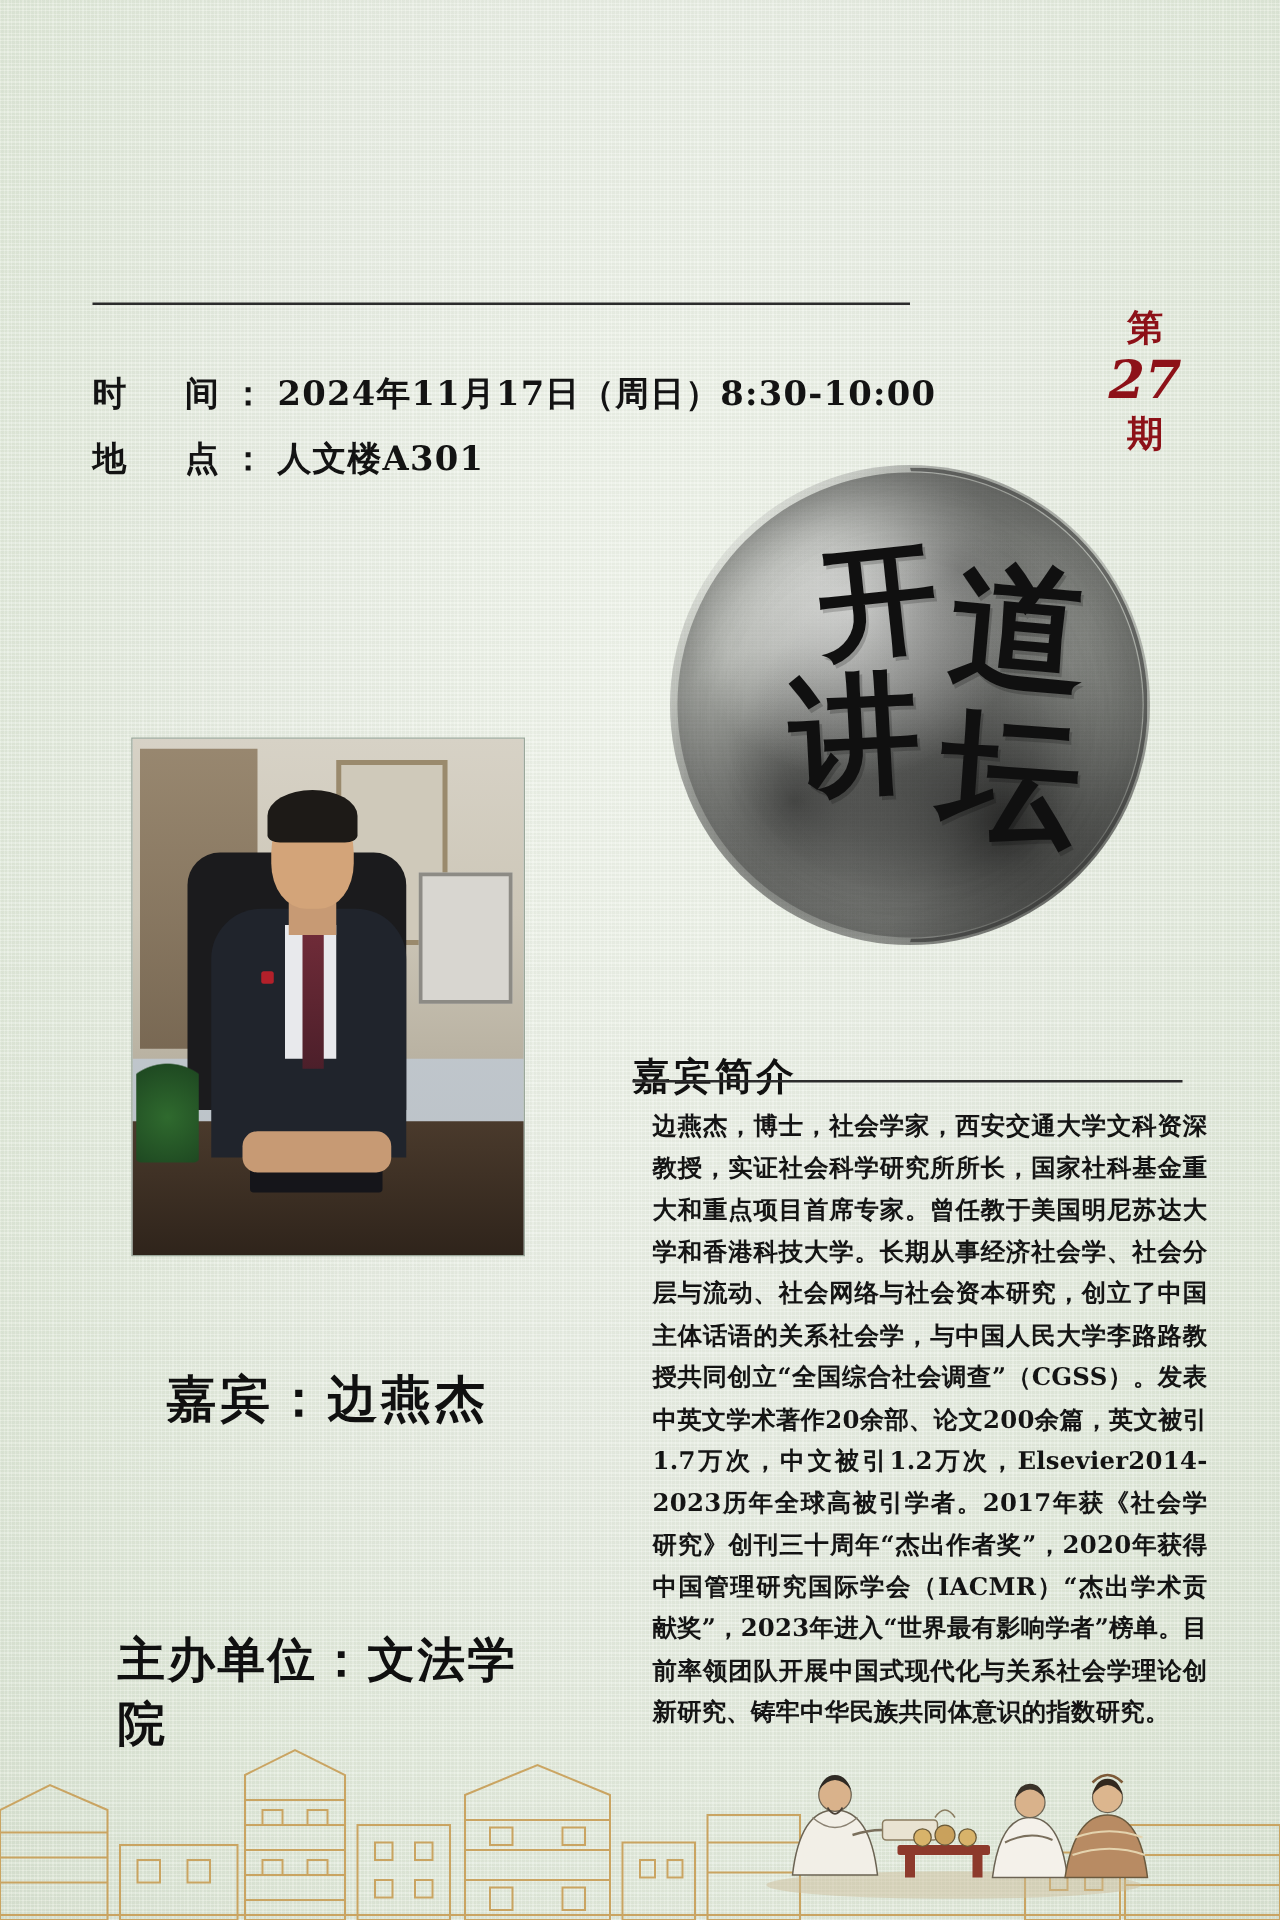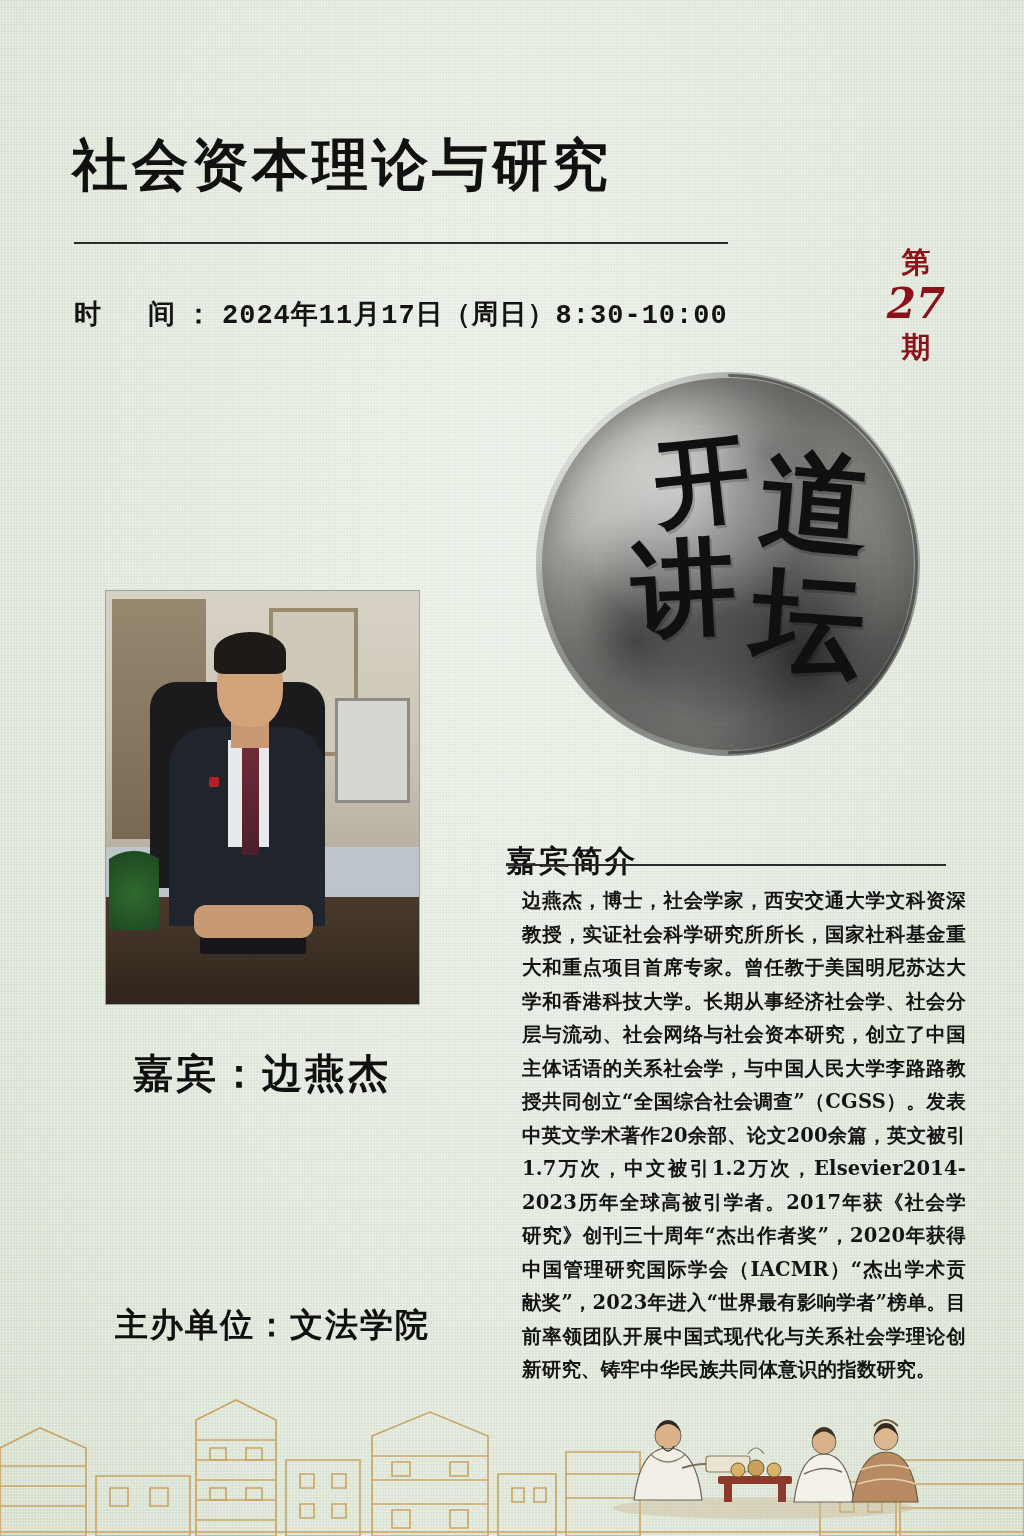"社会资本理论与研究" div.title { html: <div>社会资本理论与研究</div> -> none }
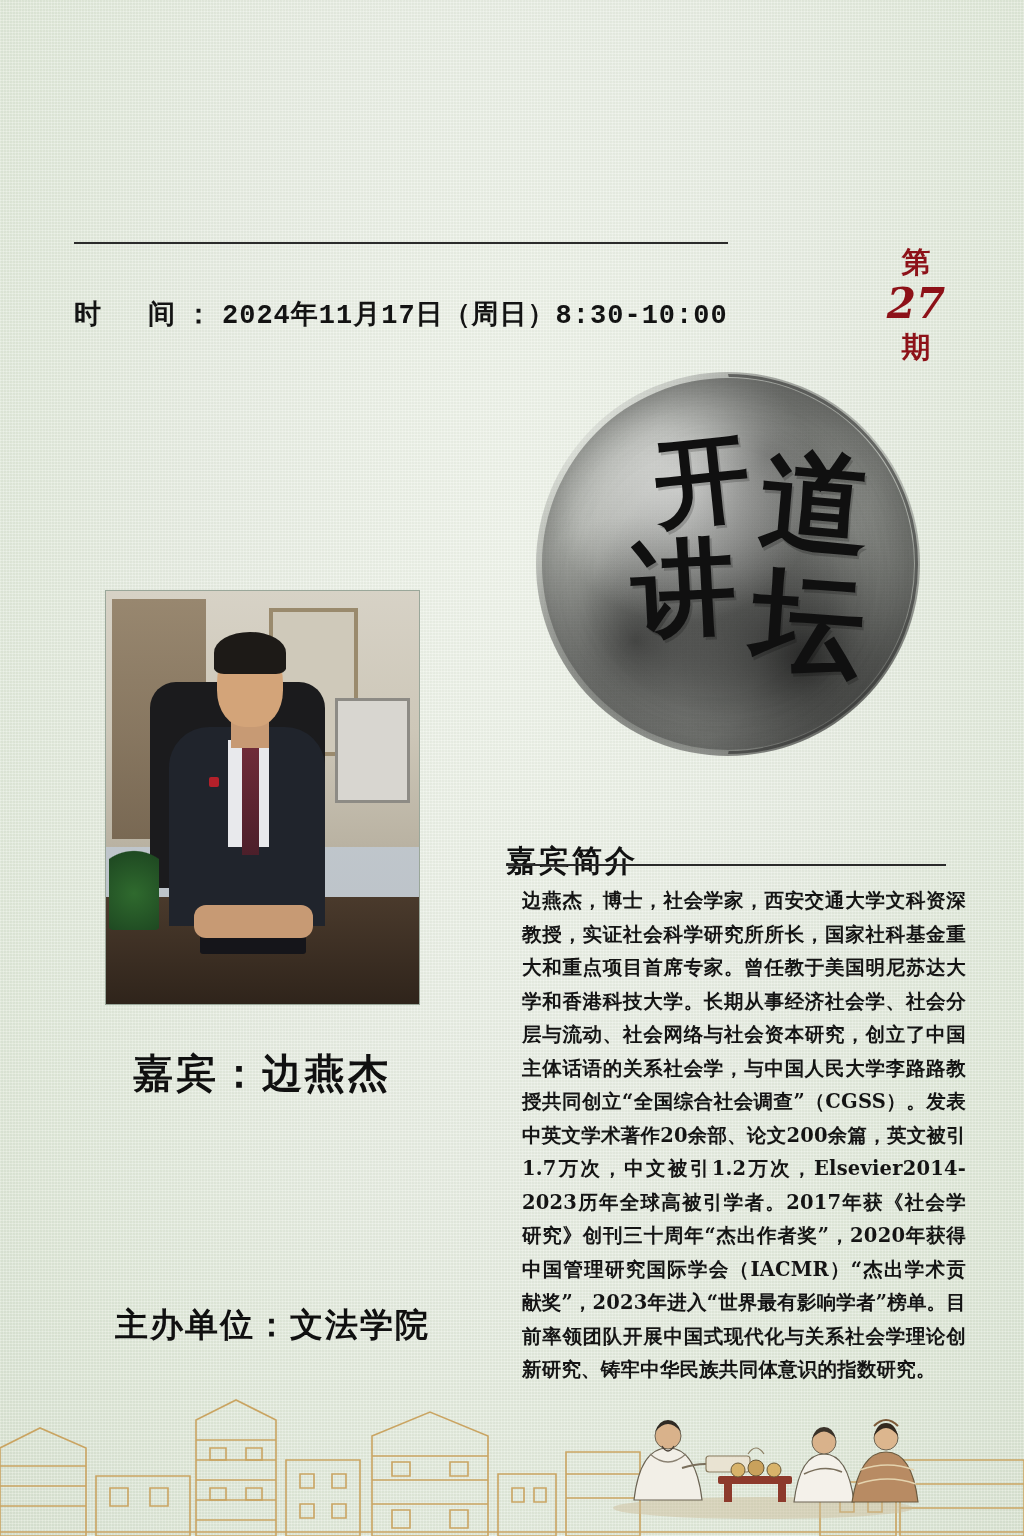"时 间：2024年11月17日（周日）8:30-10:00" .meta { font-family: Liberation Mono, monospace -> none }
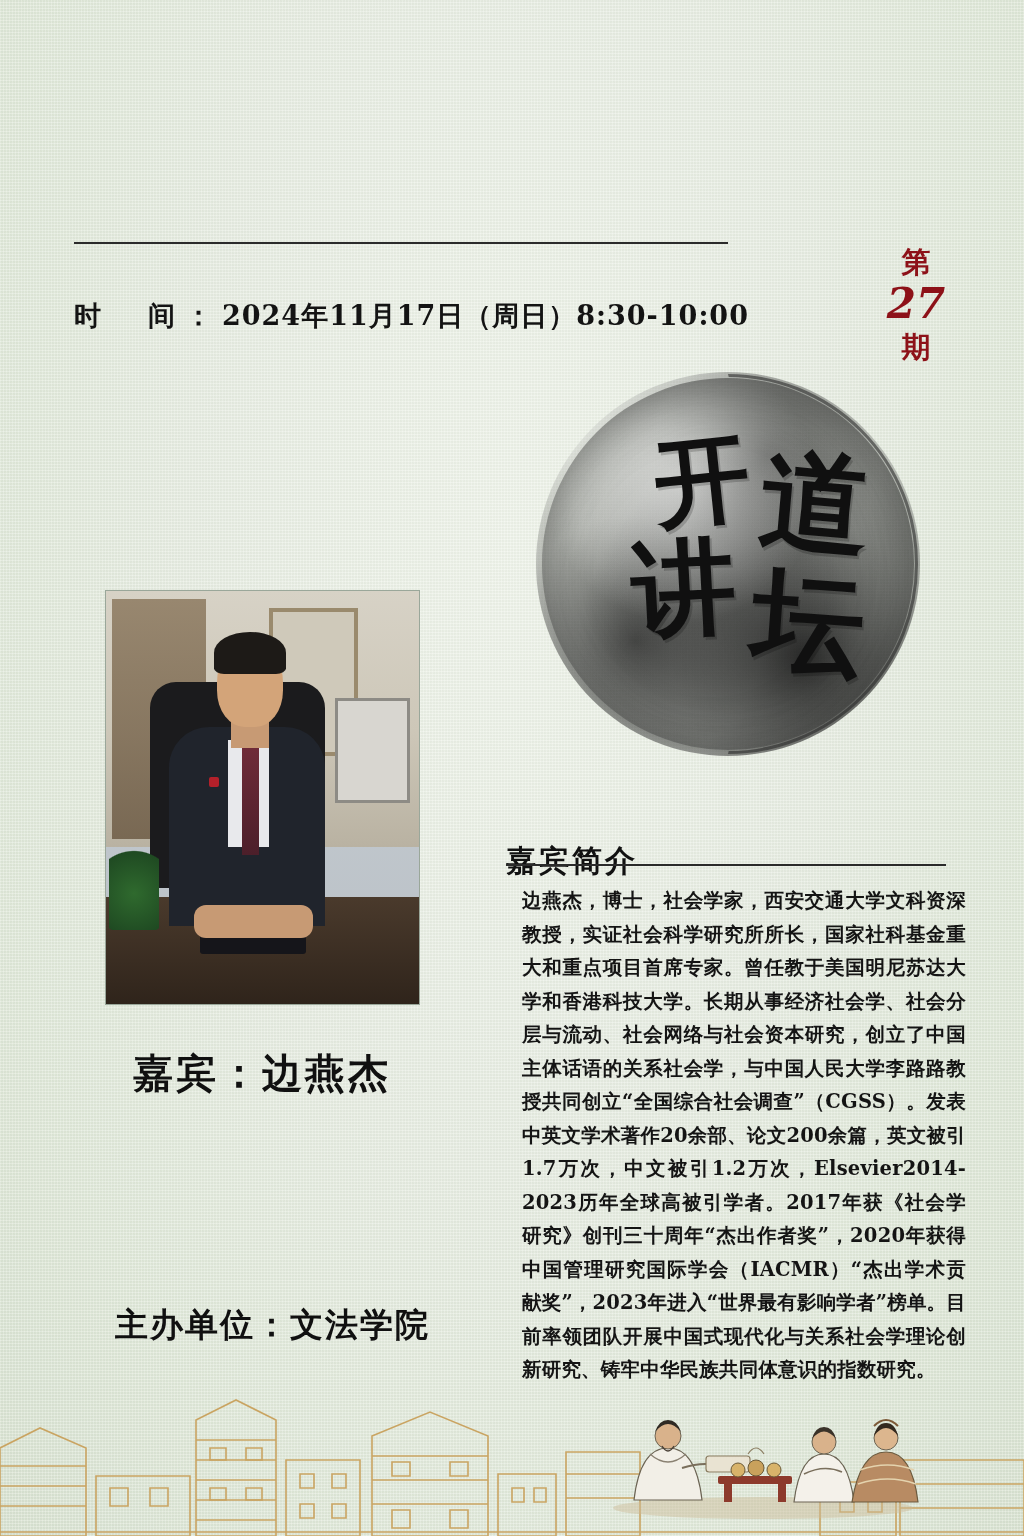"地 点：人文楼A301" div { html: none -> <div> <span>地 点：</span><span>人文楼A301</span> </div> }
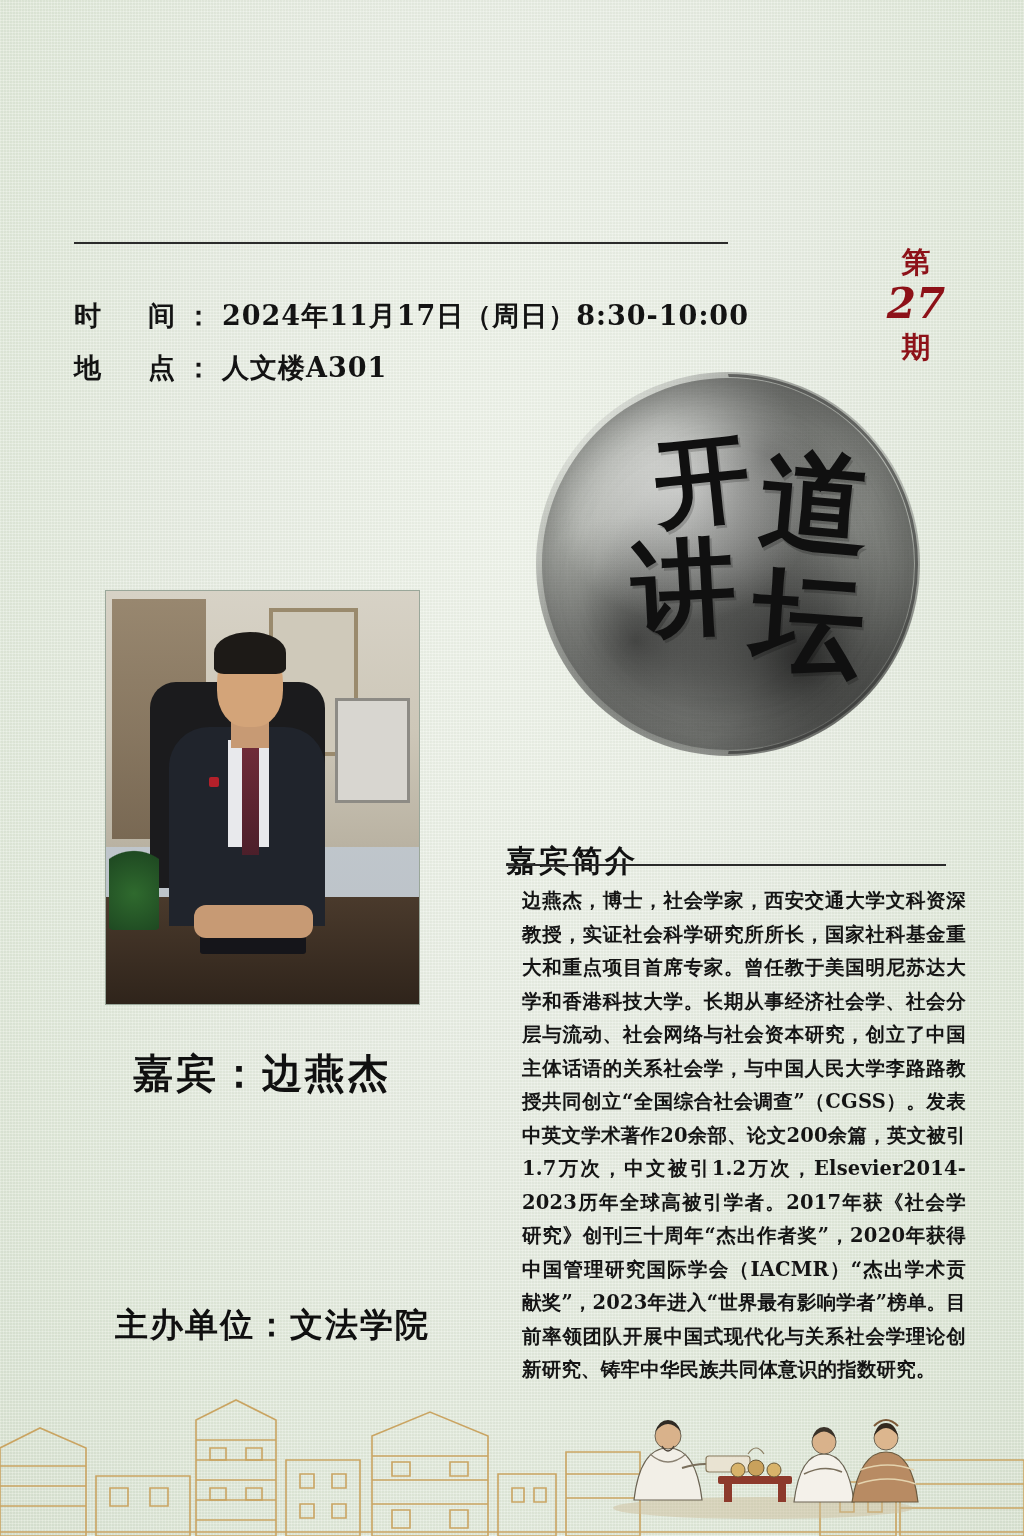"嘉宾：边燕杰" .guest-name { top: 1046px -> 1092px }
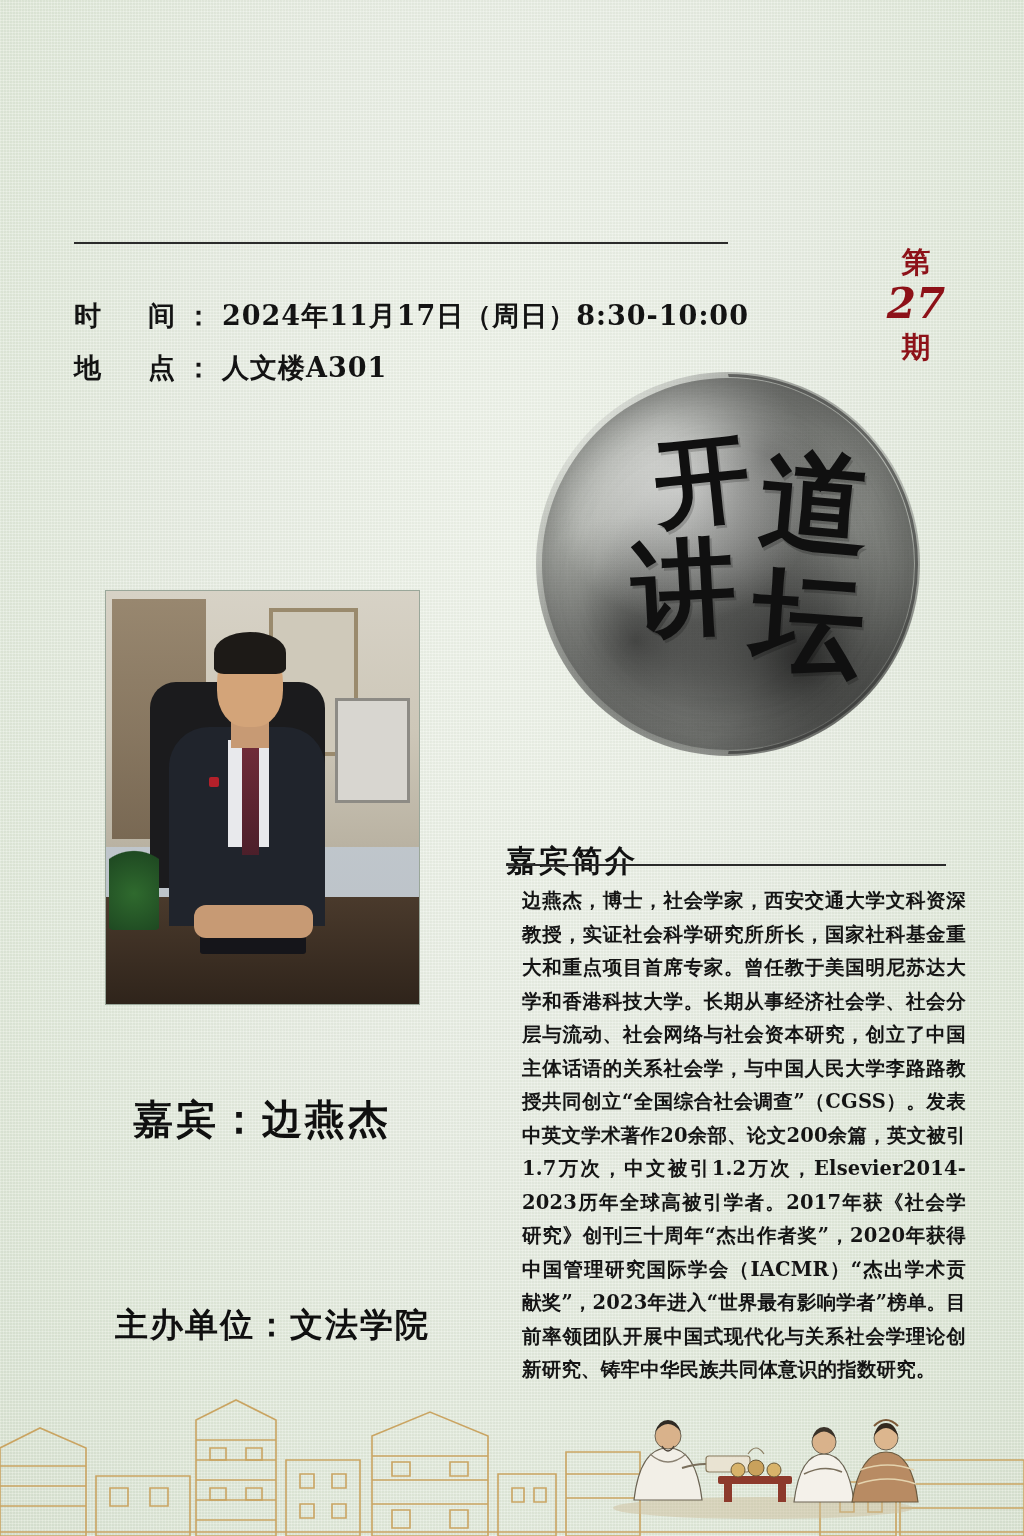"主办单位：文法学院" .host { font-size: 33px -> 38px; text-align: right -> left }
